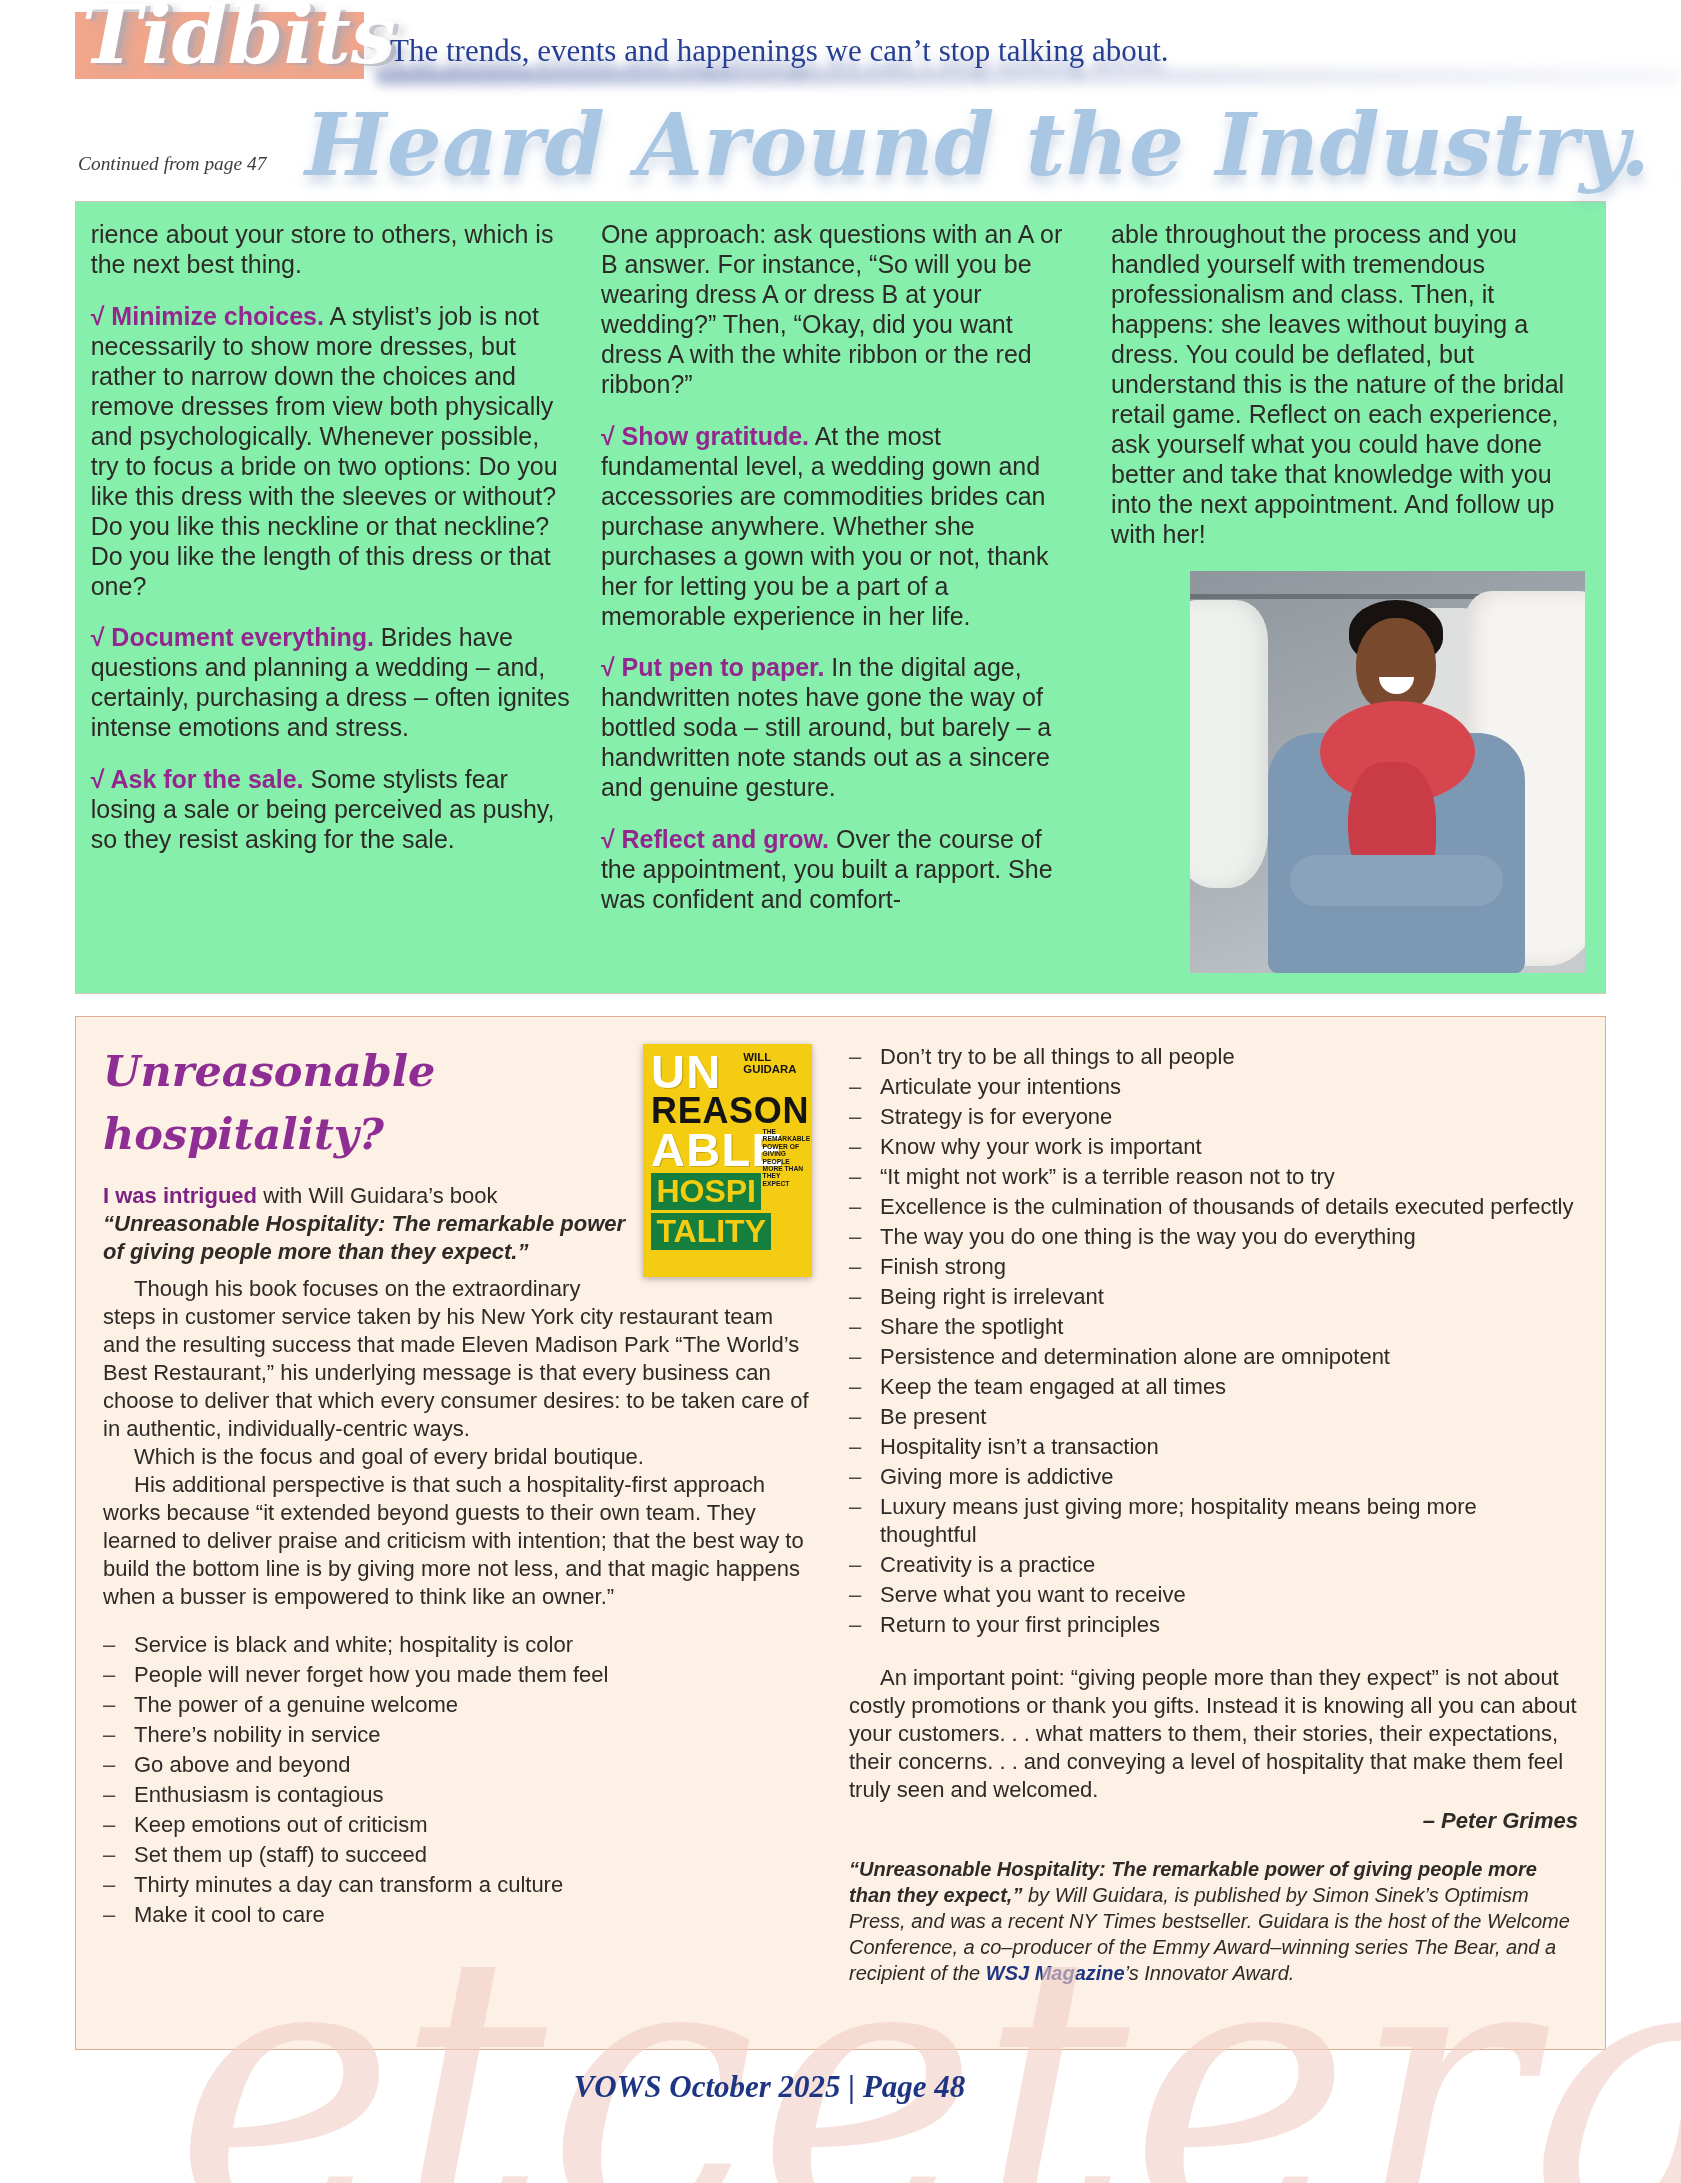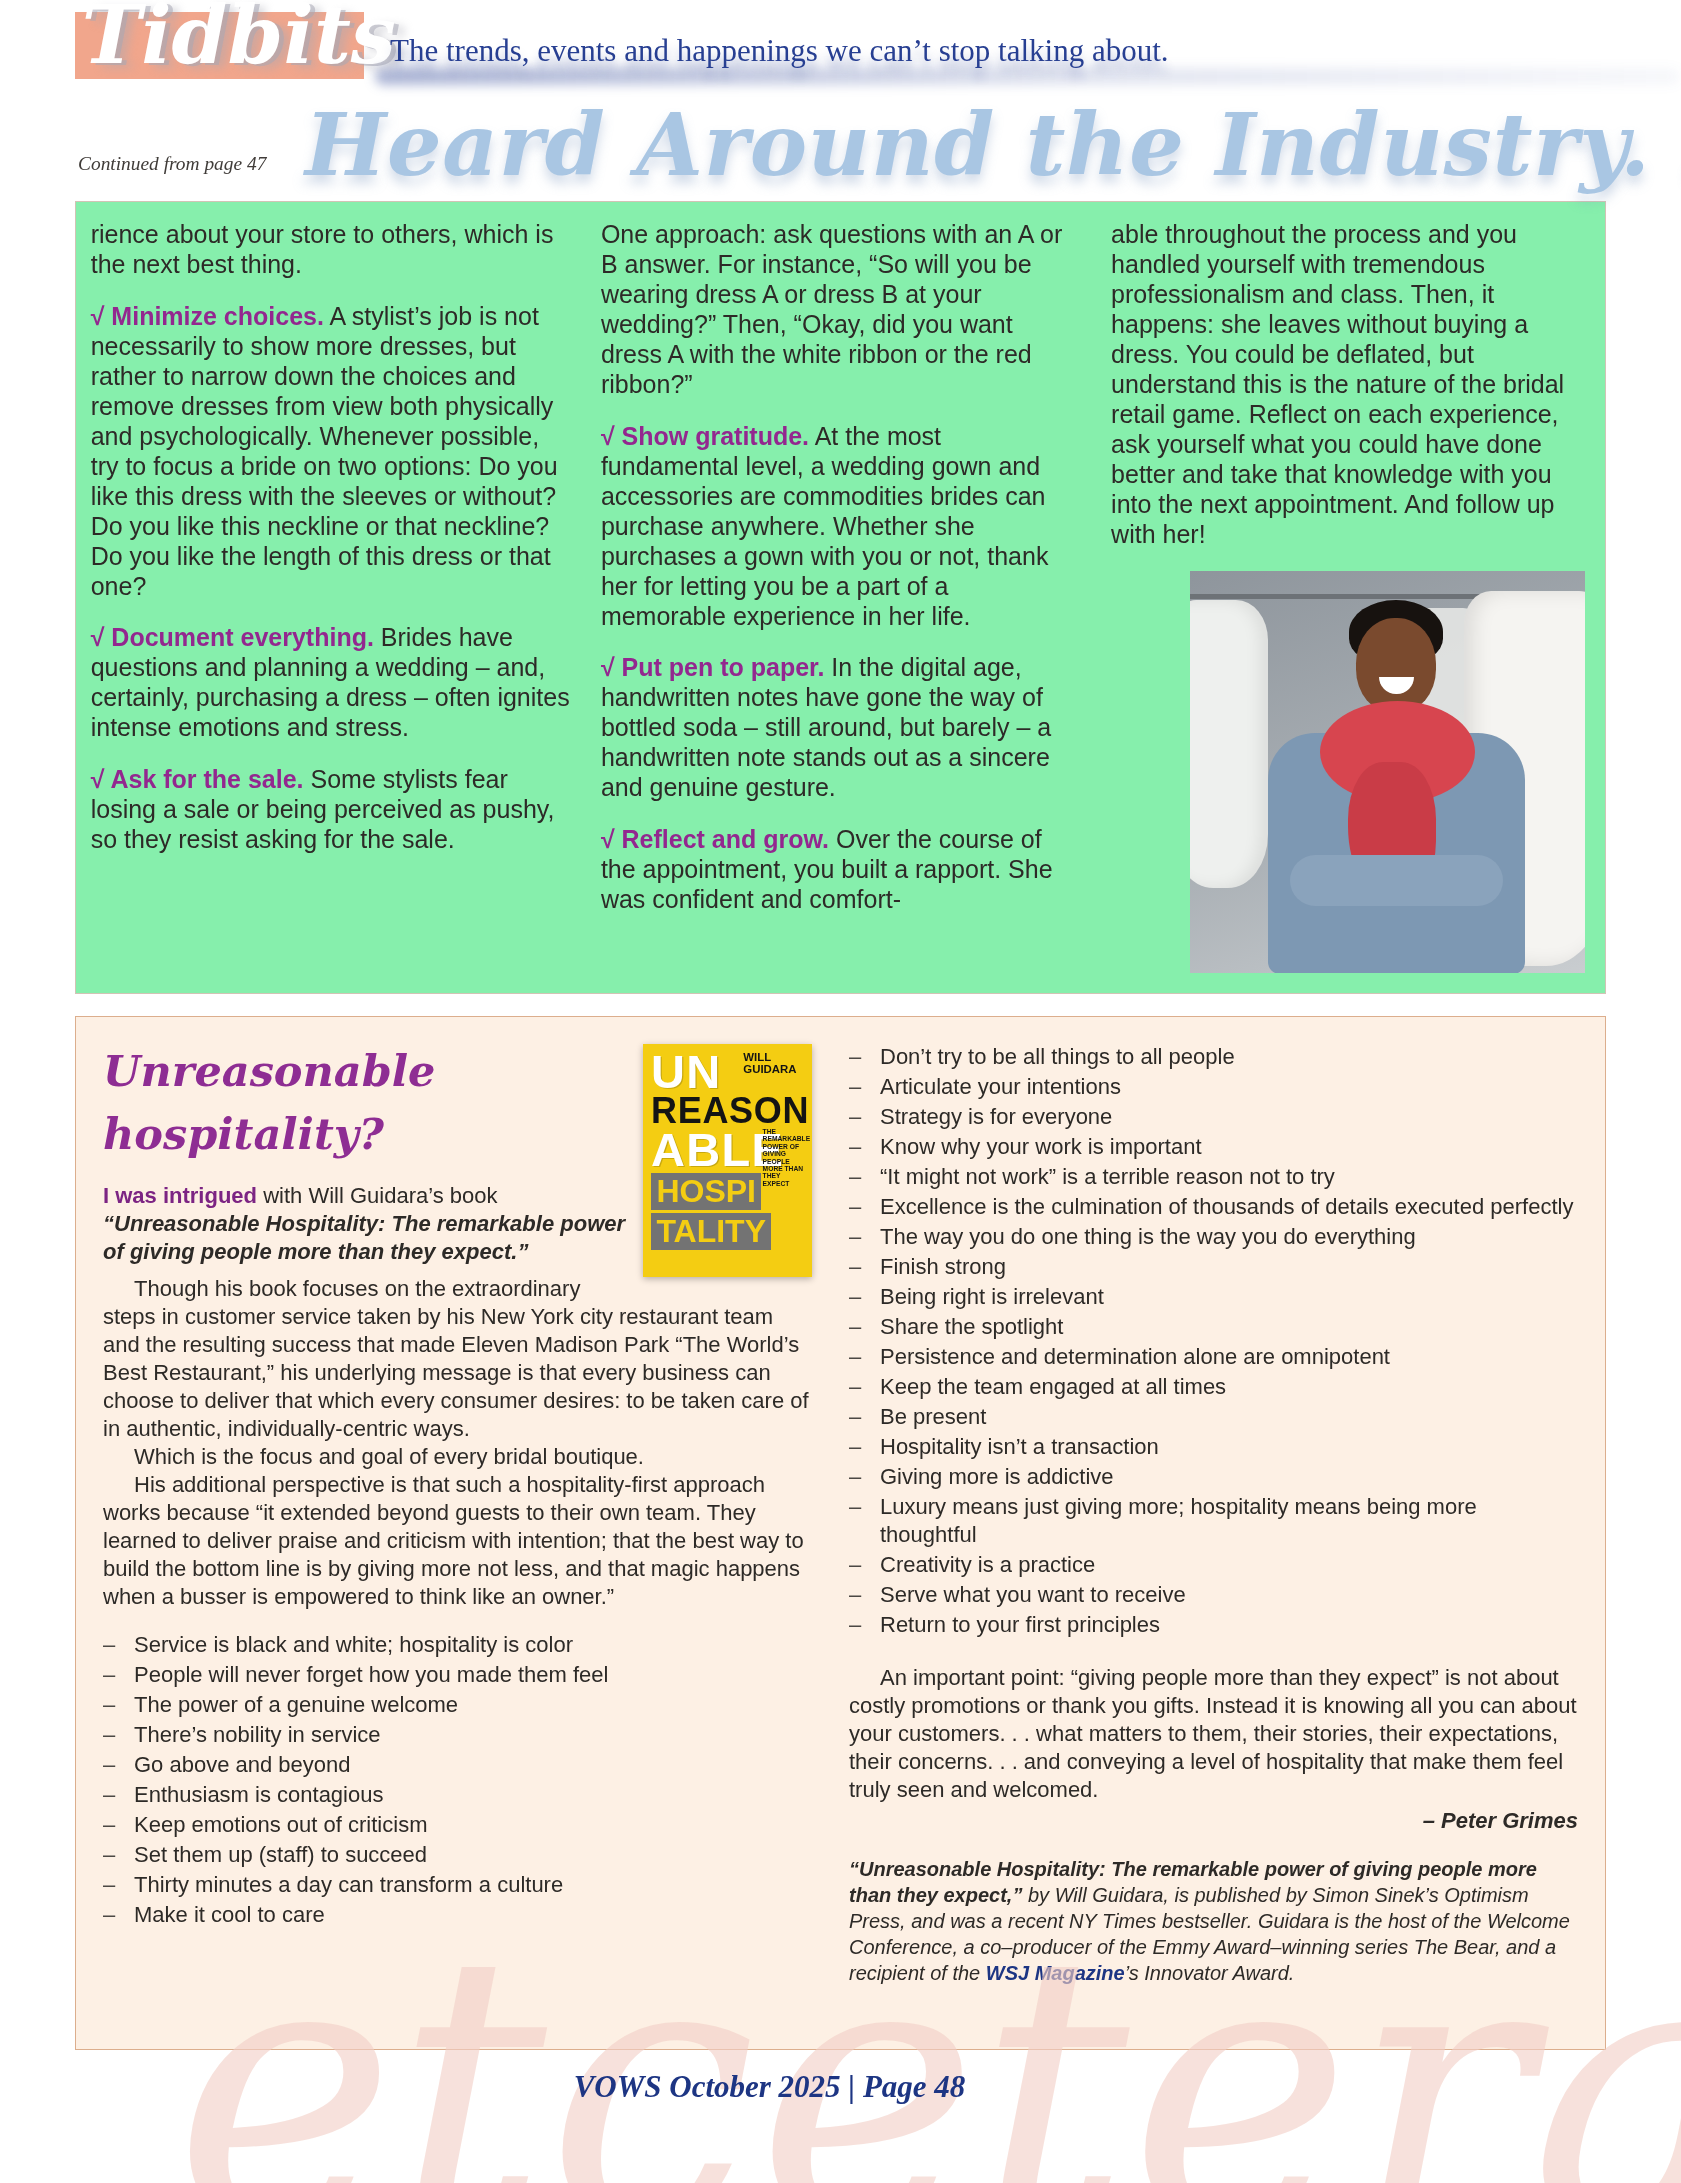"HOSPI" .cover-bar { background: #737373 -> #15803d }
